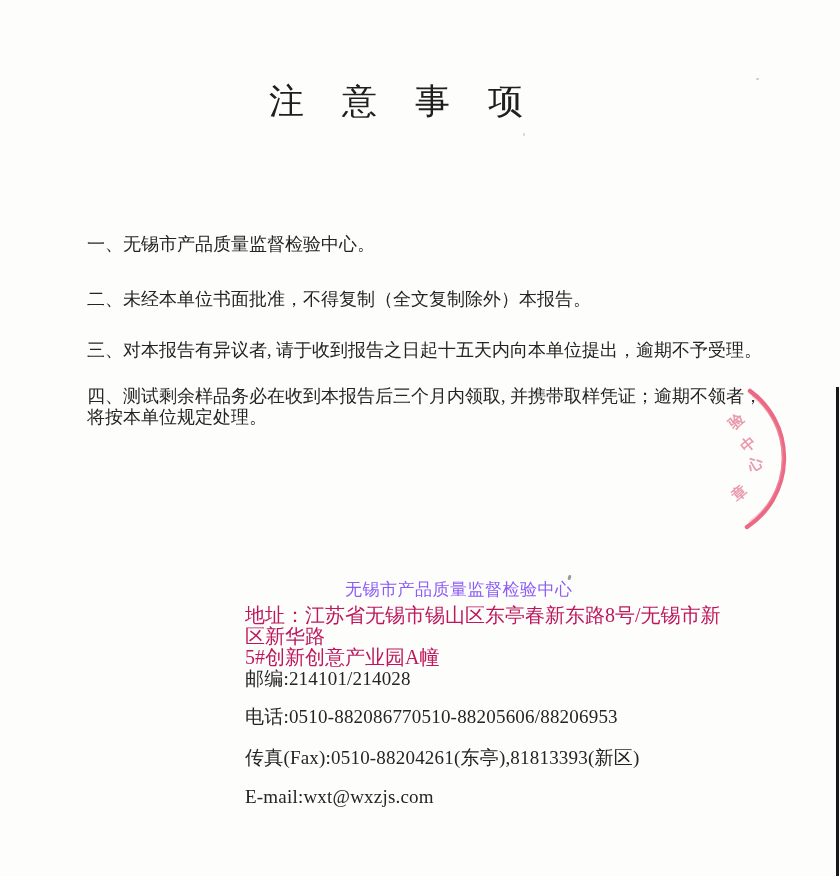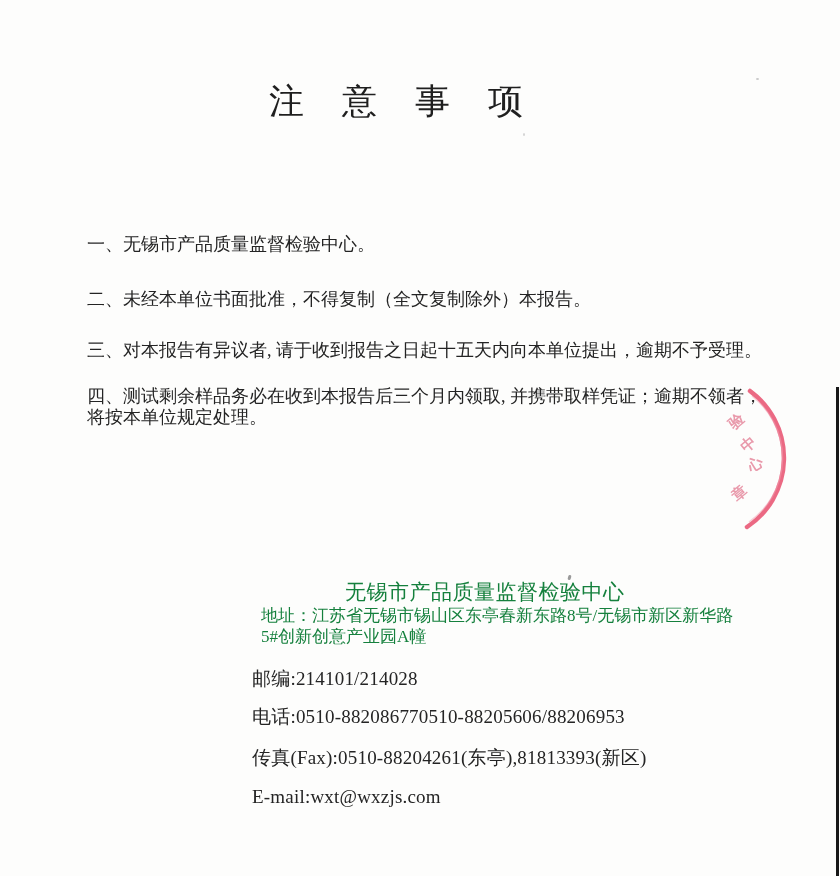"无锡市产品质量监督检验中心" .org { color: #15803d -> #8b5cf6; font-size: 21px -> 17px }
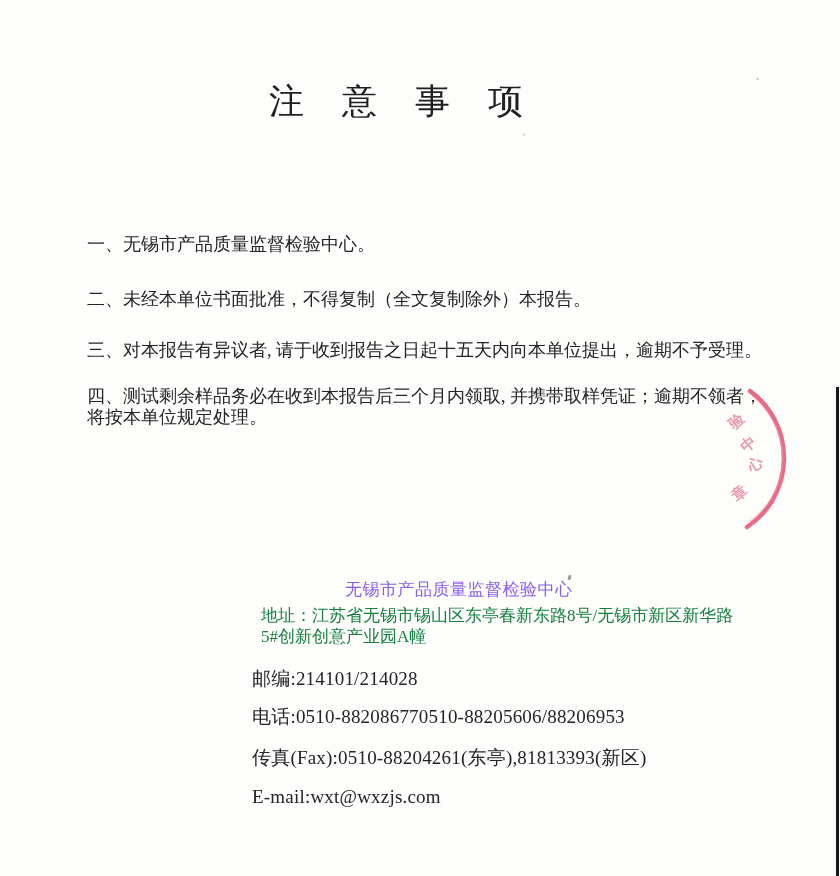"地址：江苏省无锡市锡山区东亭春新东路8号/无锡市新区新华路" .addr { color: #15803d -> #be185d; font-size: 17px -> 20px; left: 261px -> 245px }
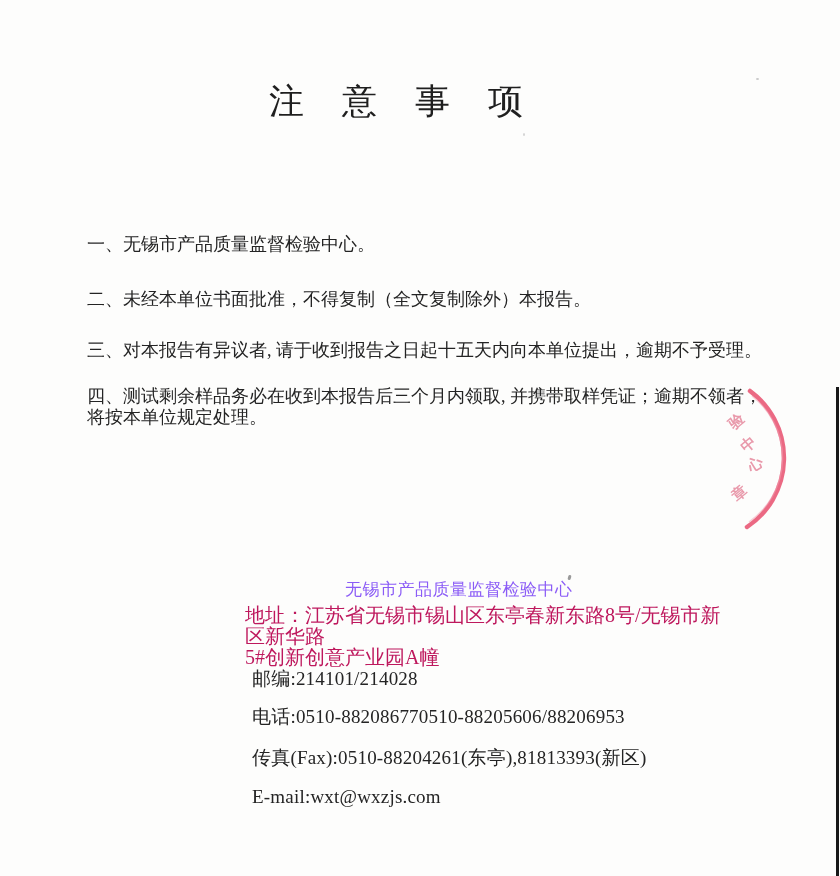"邮编:214101/214028" .contact { left: 252px -> 245px }
